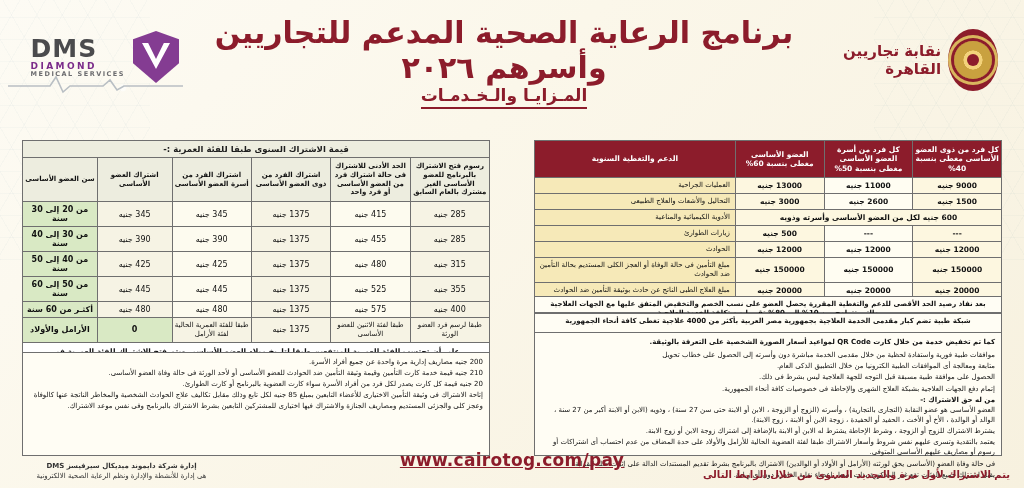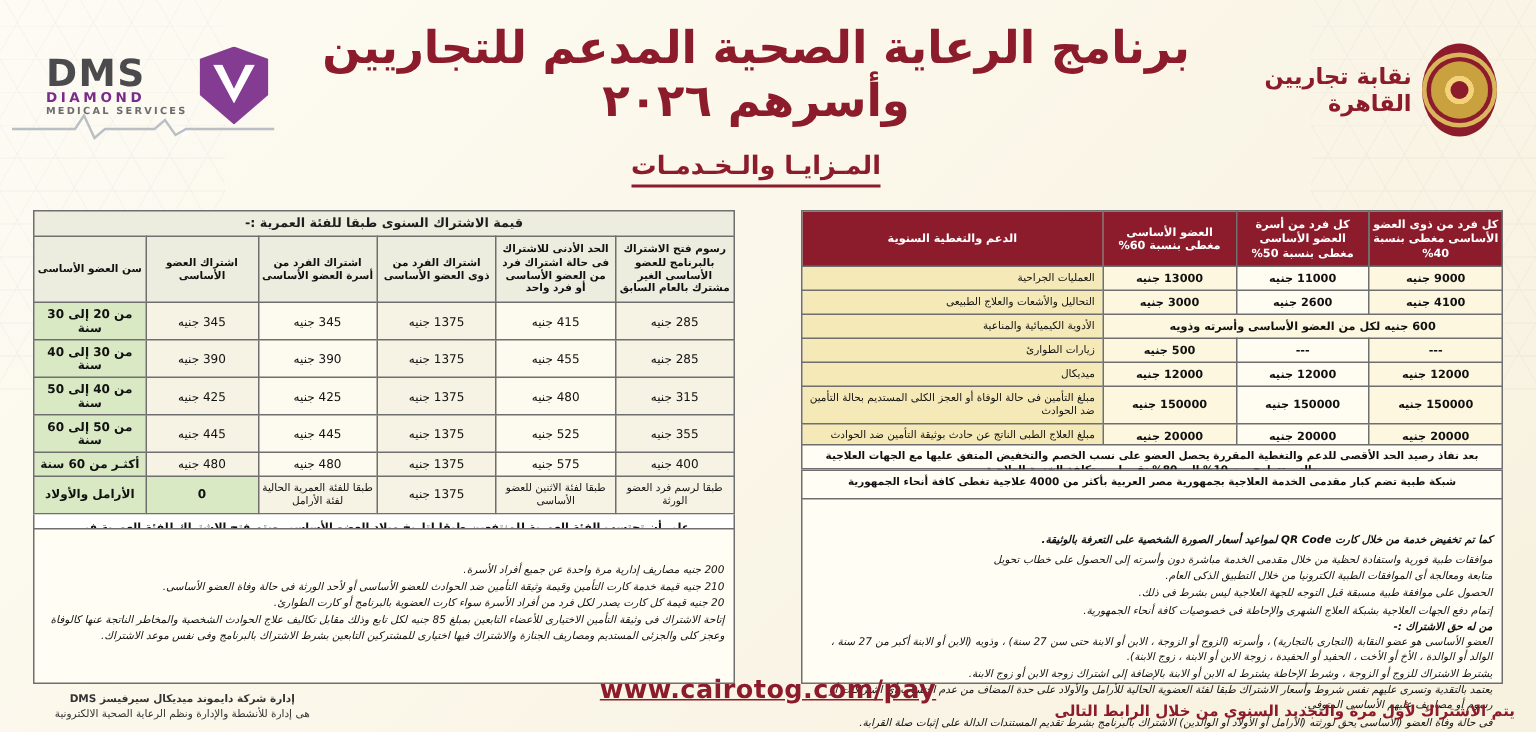"المـزايـا والـخـدمـات" .sub-title { margin-top: 16px -> 0 }
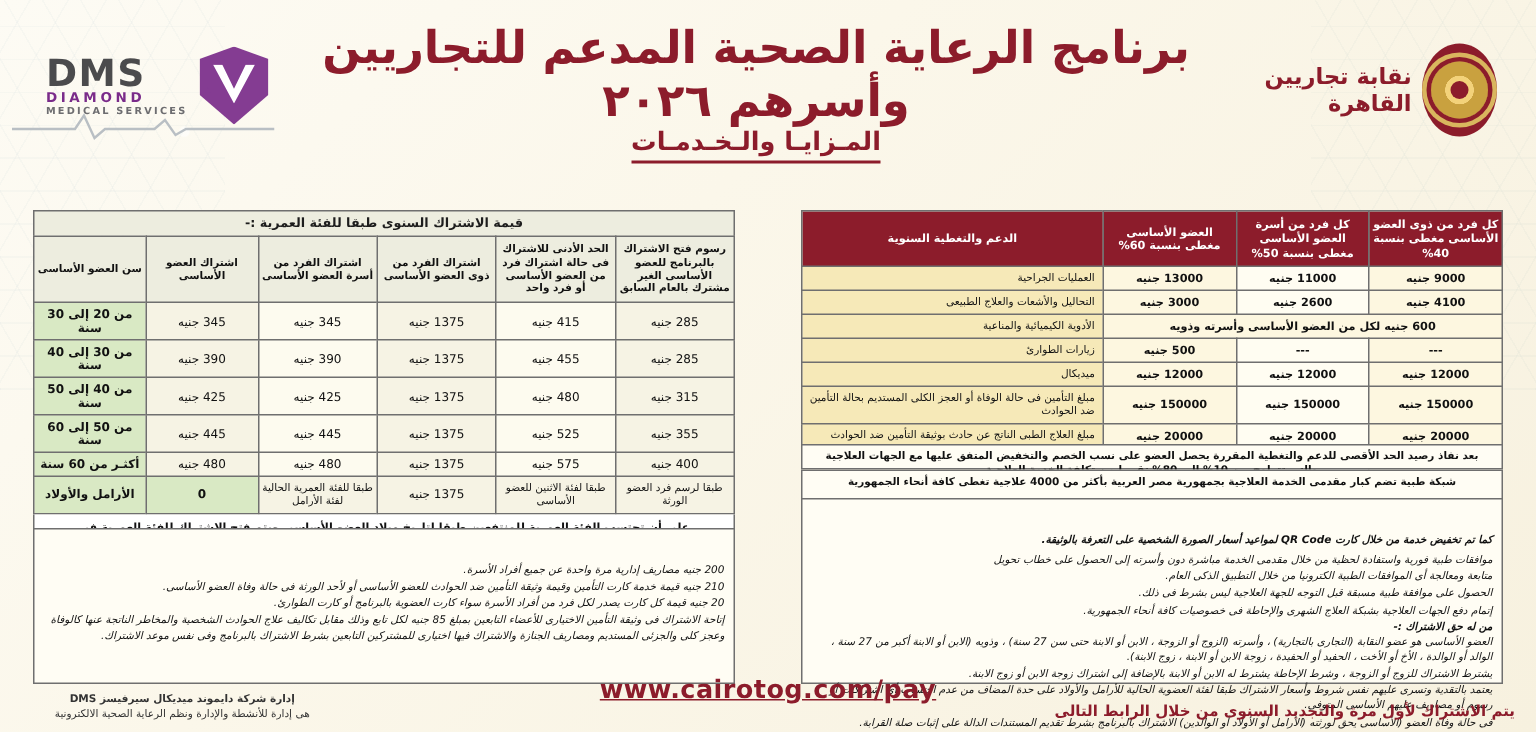"4100 جنيه" td.num { text: 4100 -> 1500 }
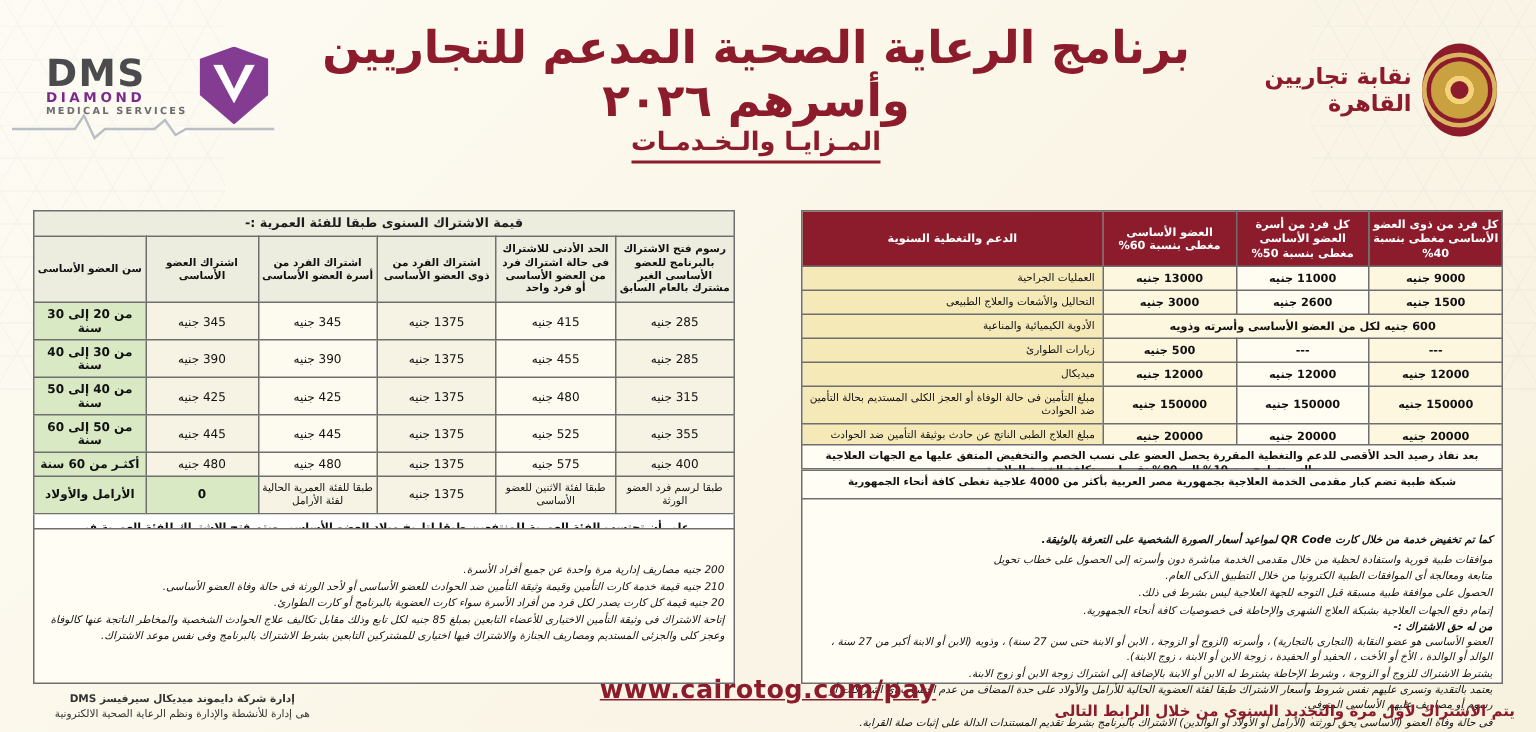"ميديكال" td.label { text: ميديكال -> الحوادث }
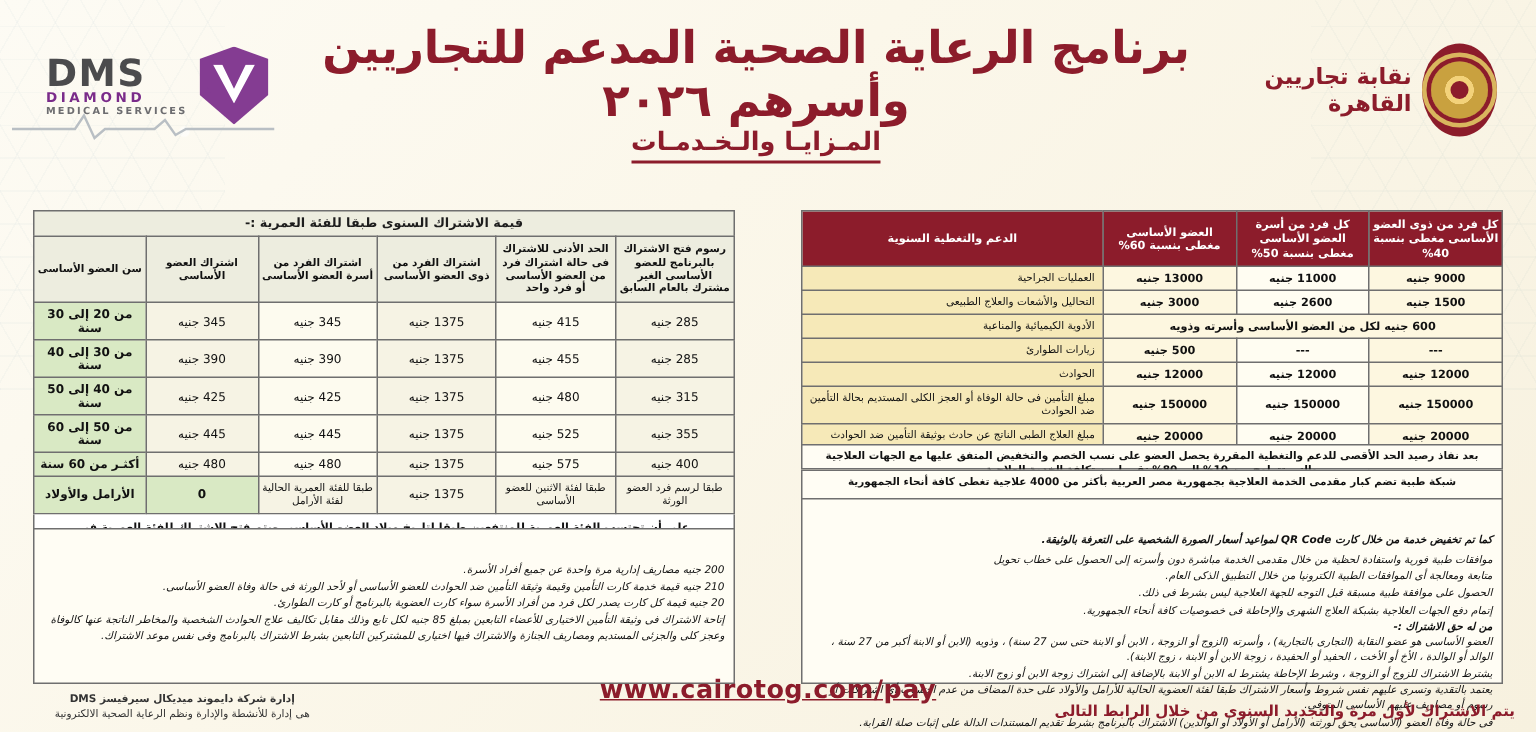"كما تم تخفيض خدمة من" .notebox { font-style: italic -> none; padding: 22px 6px -> 4px 6px }
